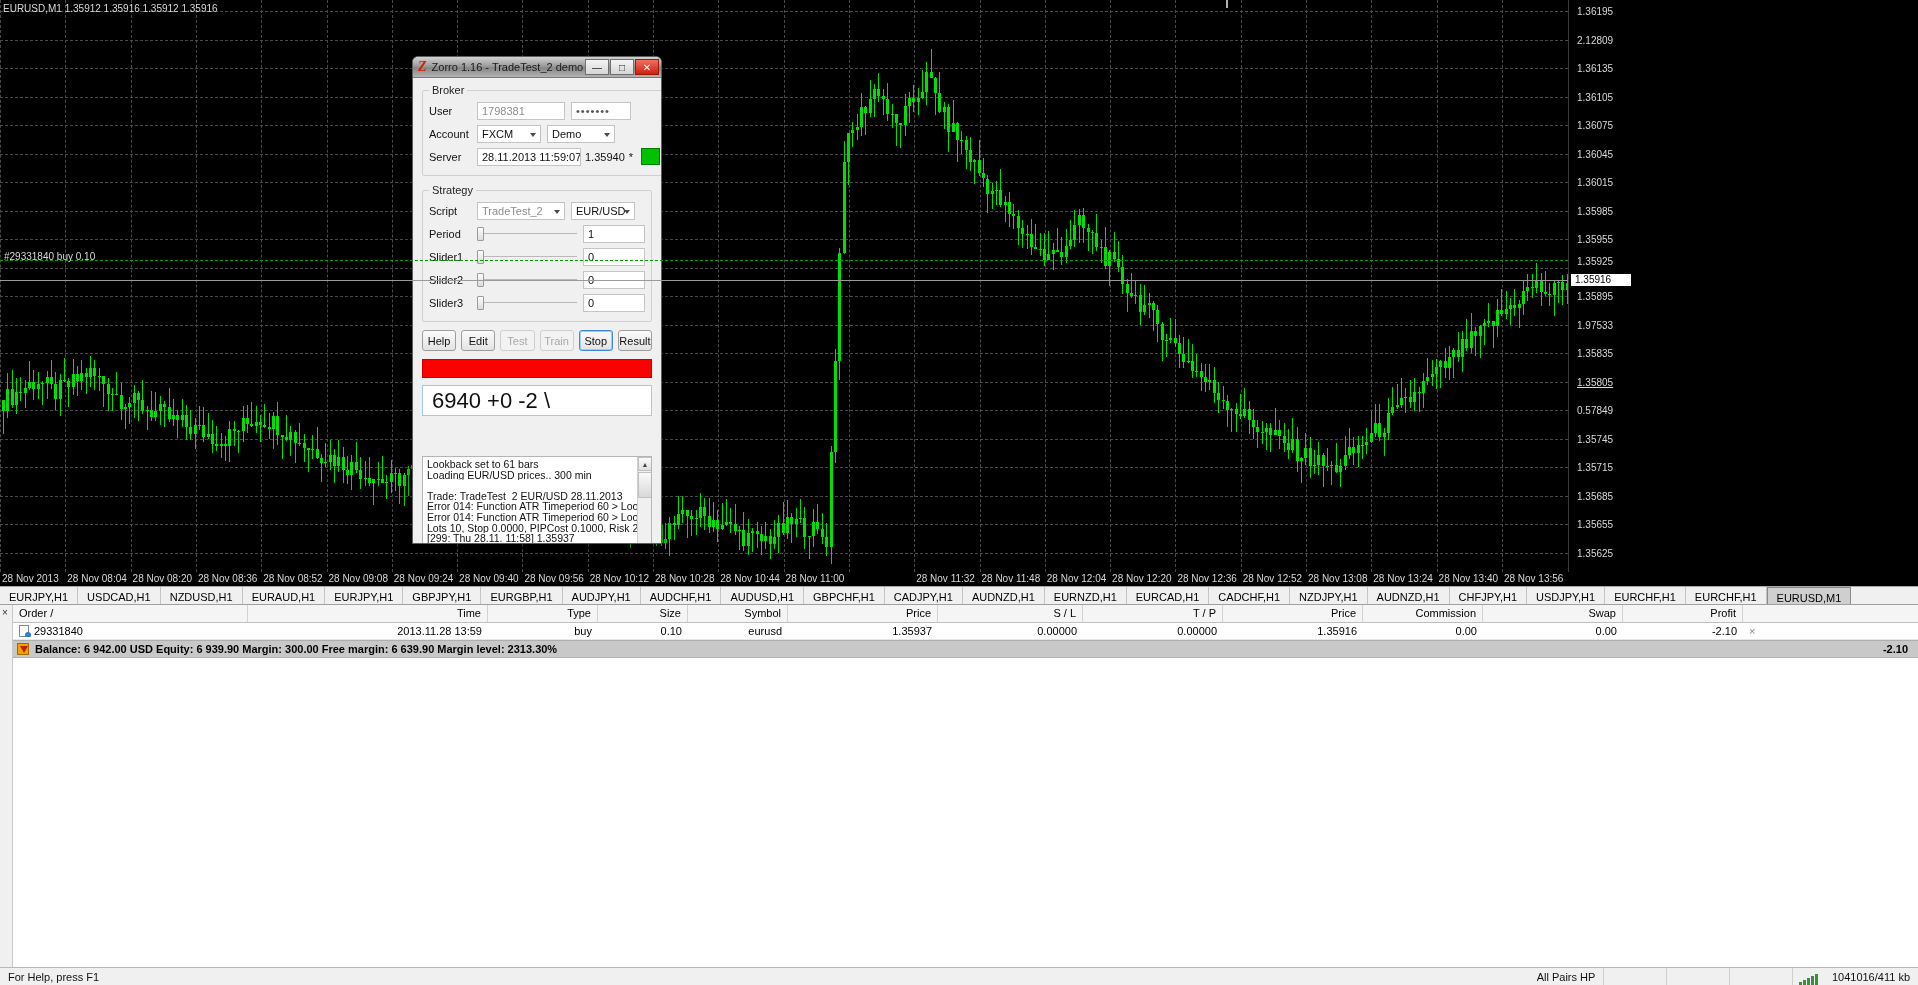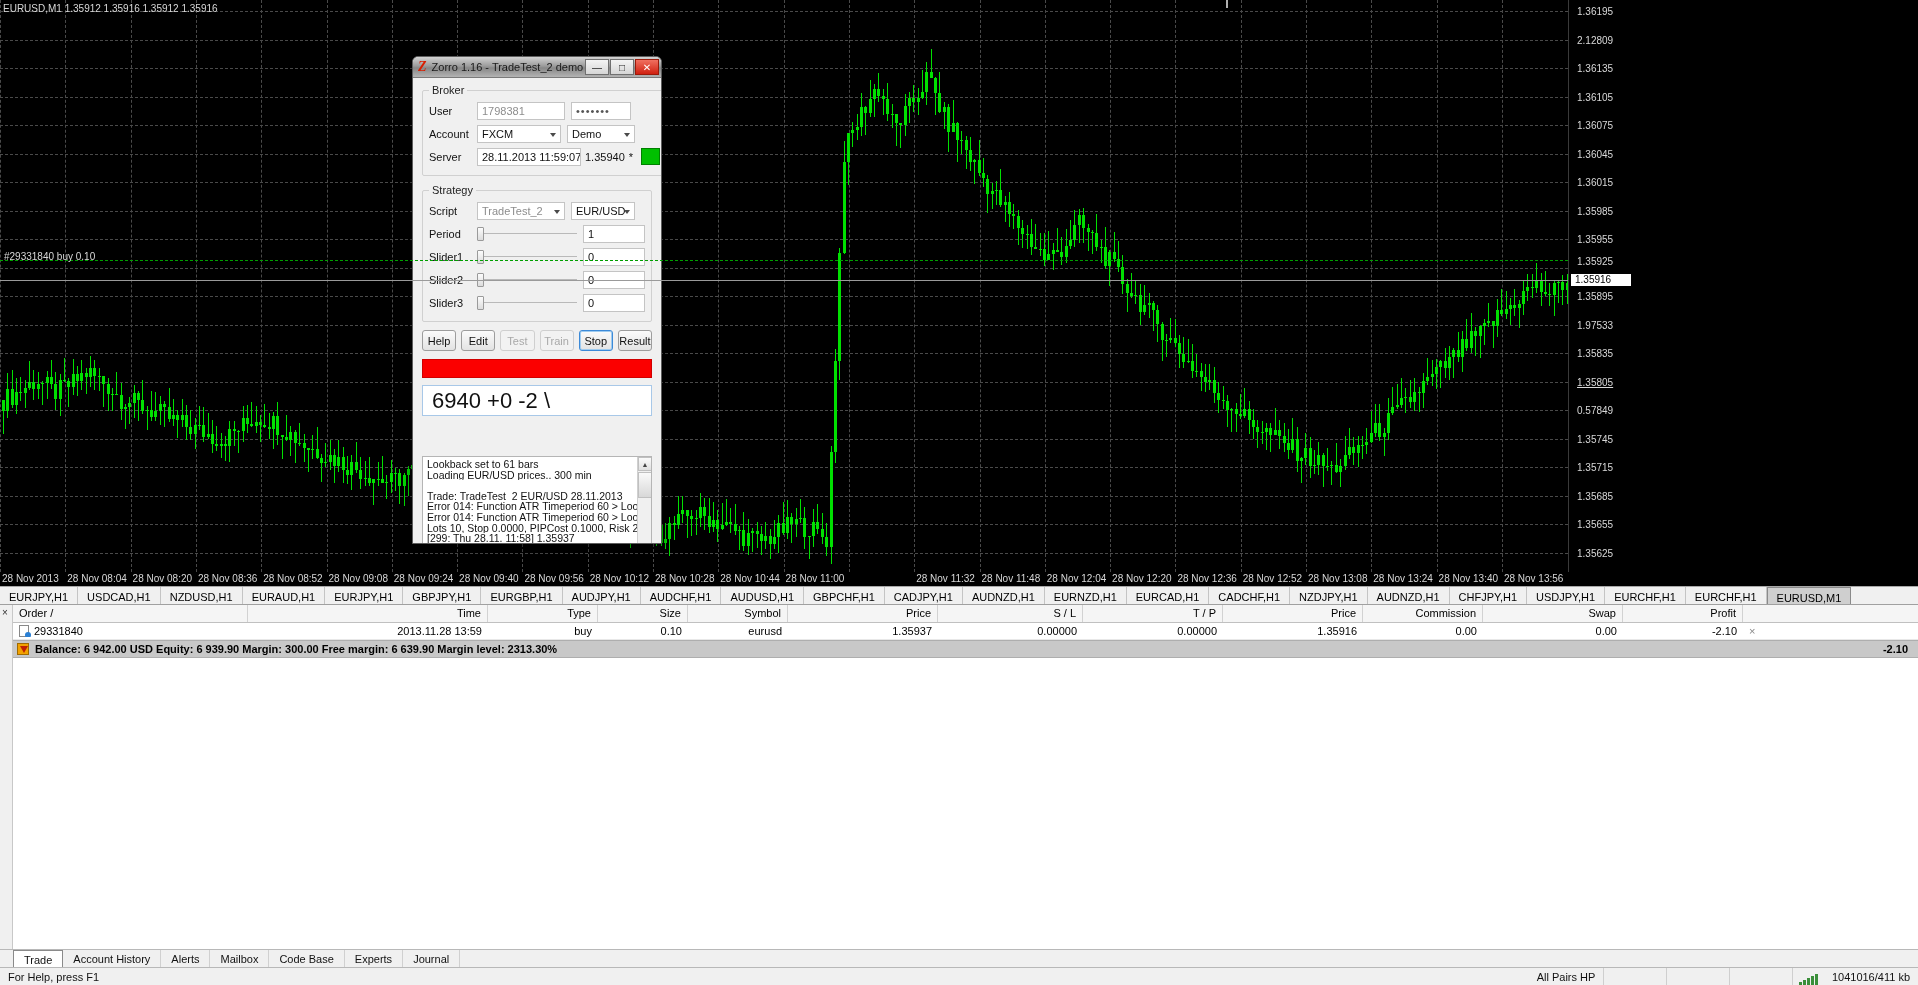"FXCM" .sel.w-acct { width: 84px -> 64px }
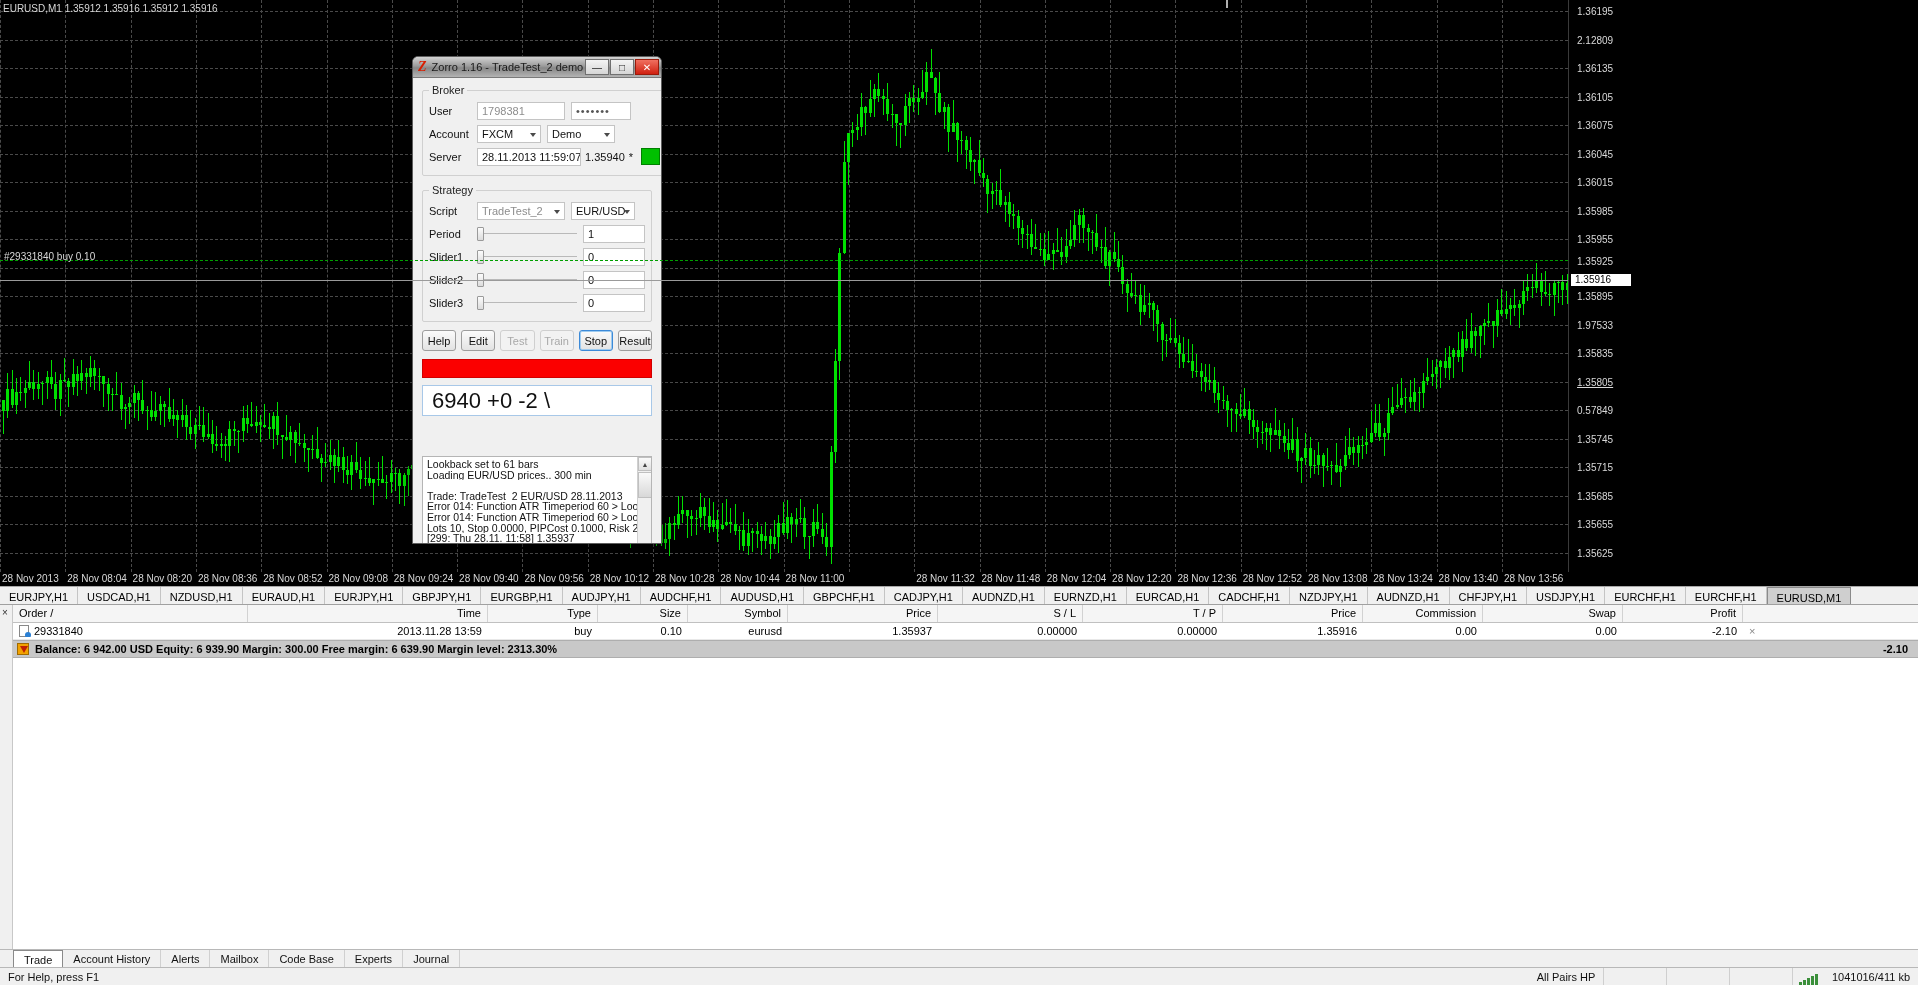"Trade" div { html: <div> <div>Trade</div> <div>Account History</div> <div>Alerts</div> <div>Mailbox</div> <div>Code Base</div> <div>Experts</div> <div>Journal</div> </div> -> none }
